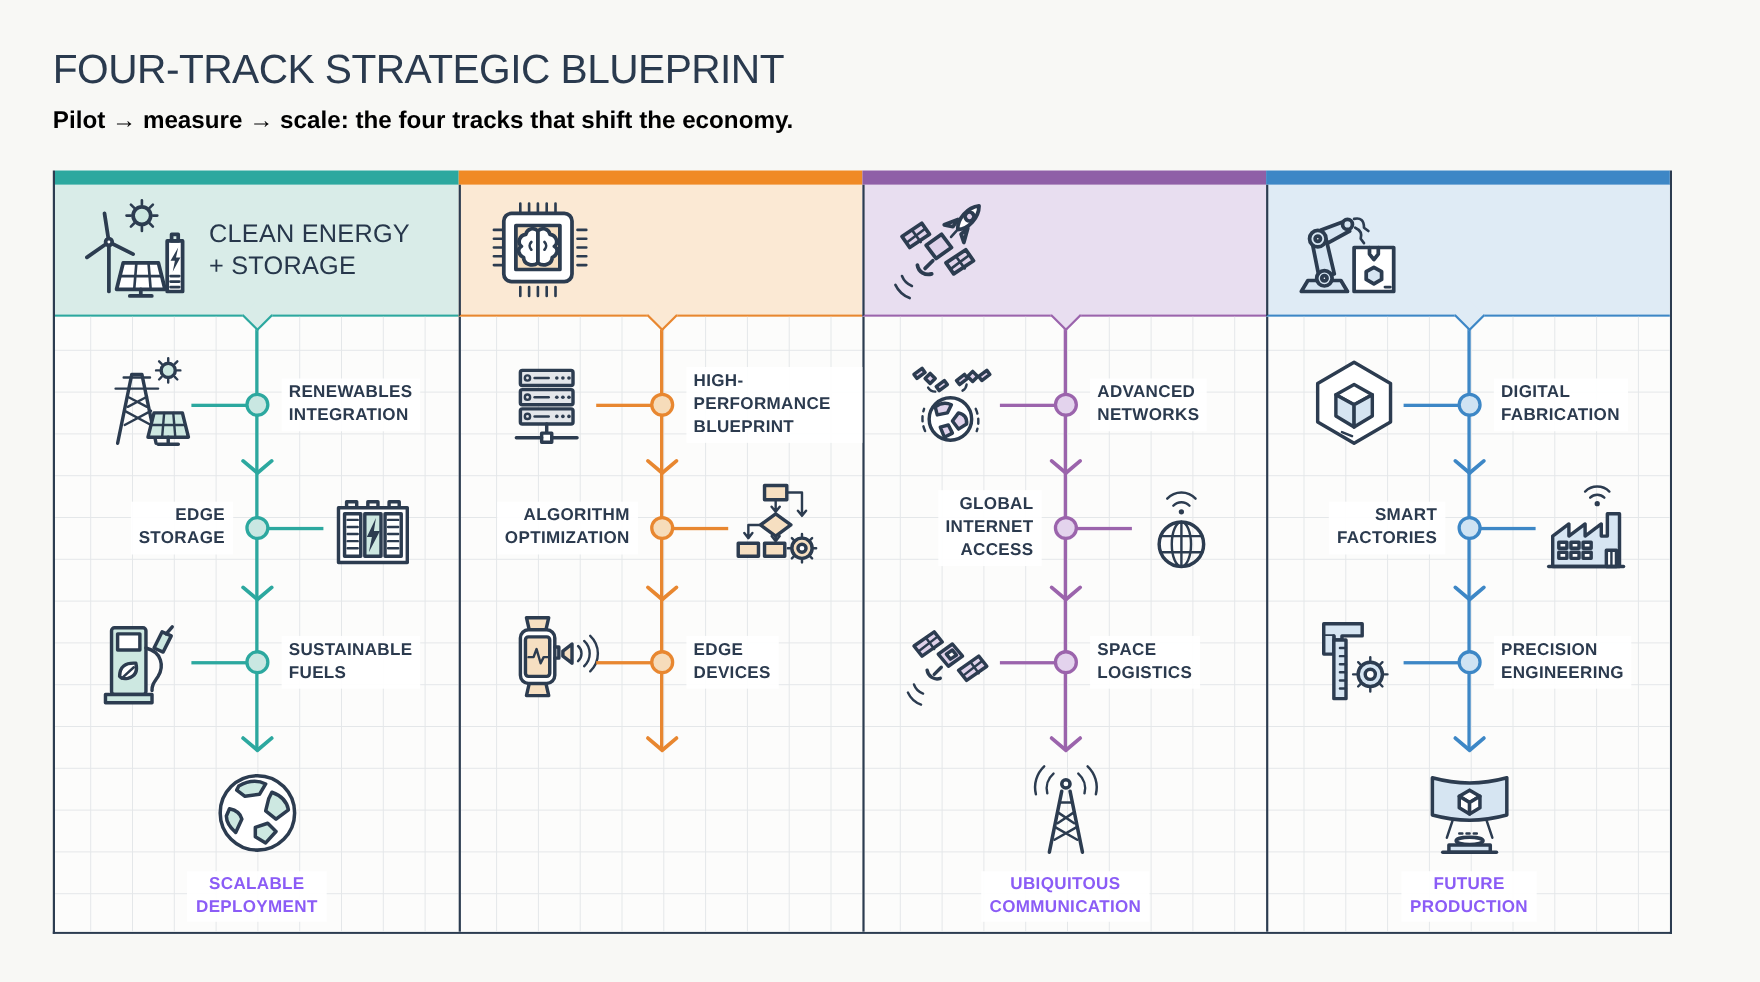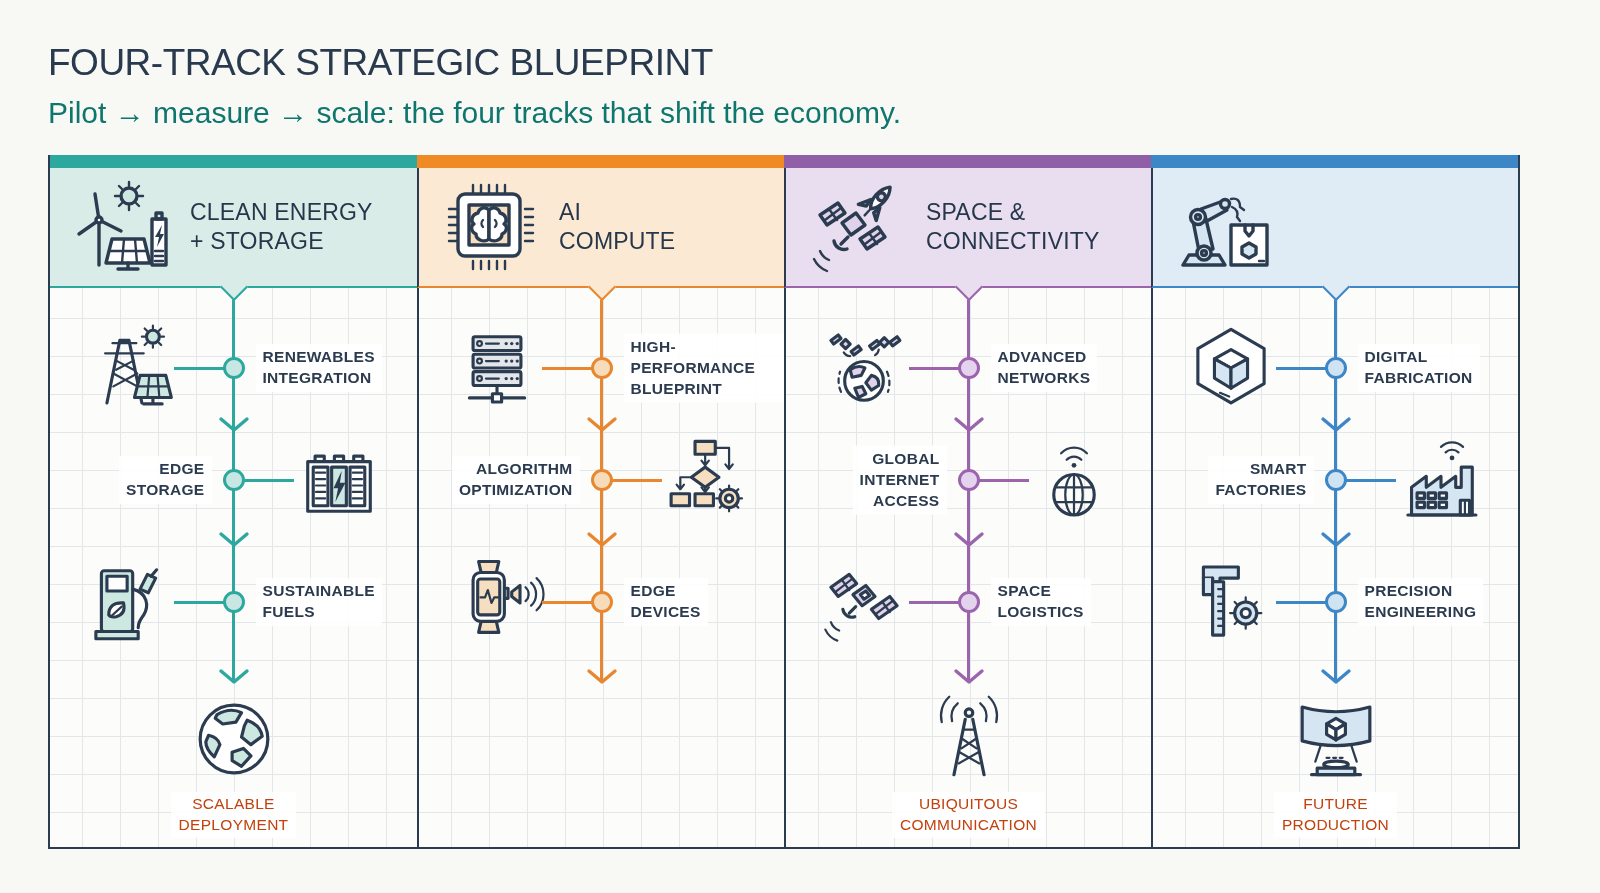"Pilot → measure → scale:" .page-subtitle { color: #0f766e -> #000000; font-size: 30px -> 22px; font-weight: 400 -> 700 }
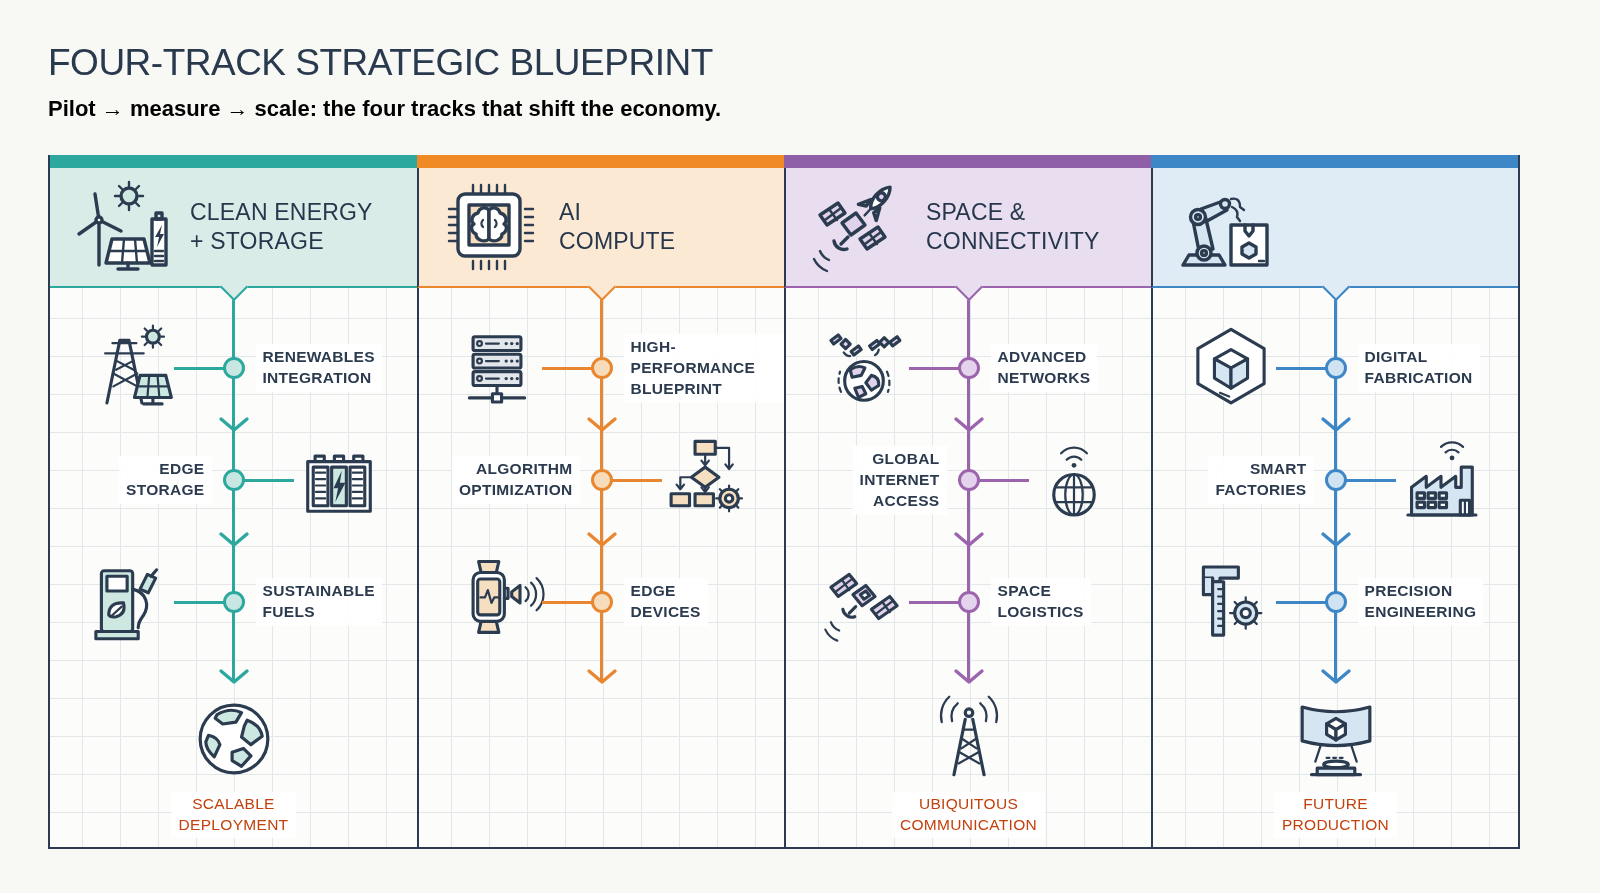"AI" div.header-title { html: <div>AI COMPUTE</div> -> none }
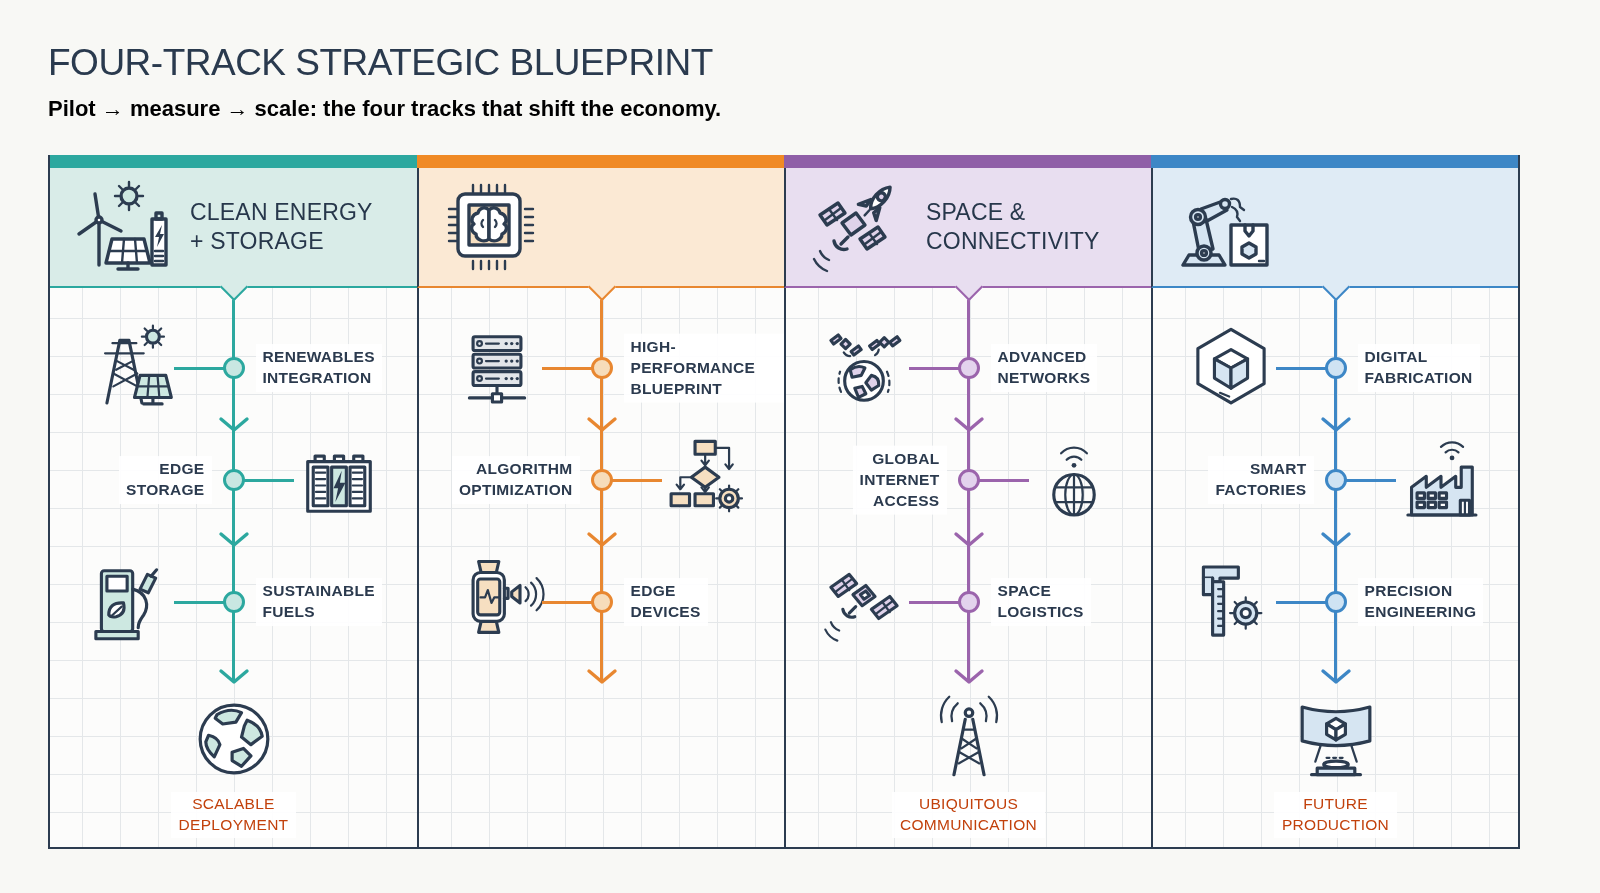"SPACE &" div.header-title { html: <div>SPACE &amp; CONNECTIVITY</div> -> none }
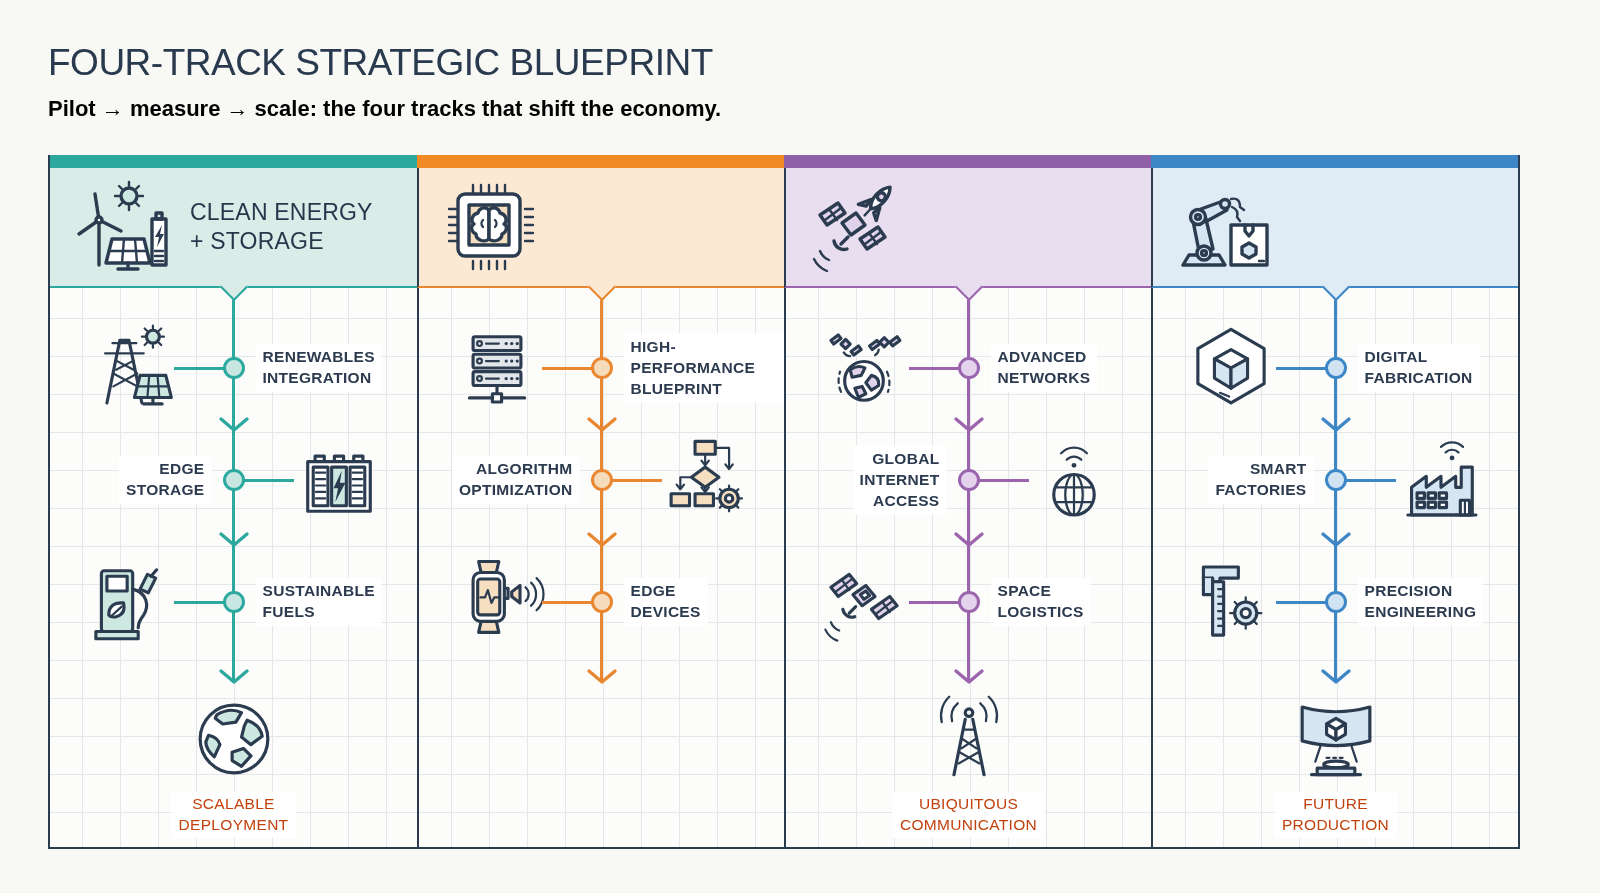"SCALABLE" .terminal-label { color: #c2410c -> #8b5cf6; font-weight: 400 -> 700 }
